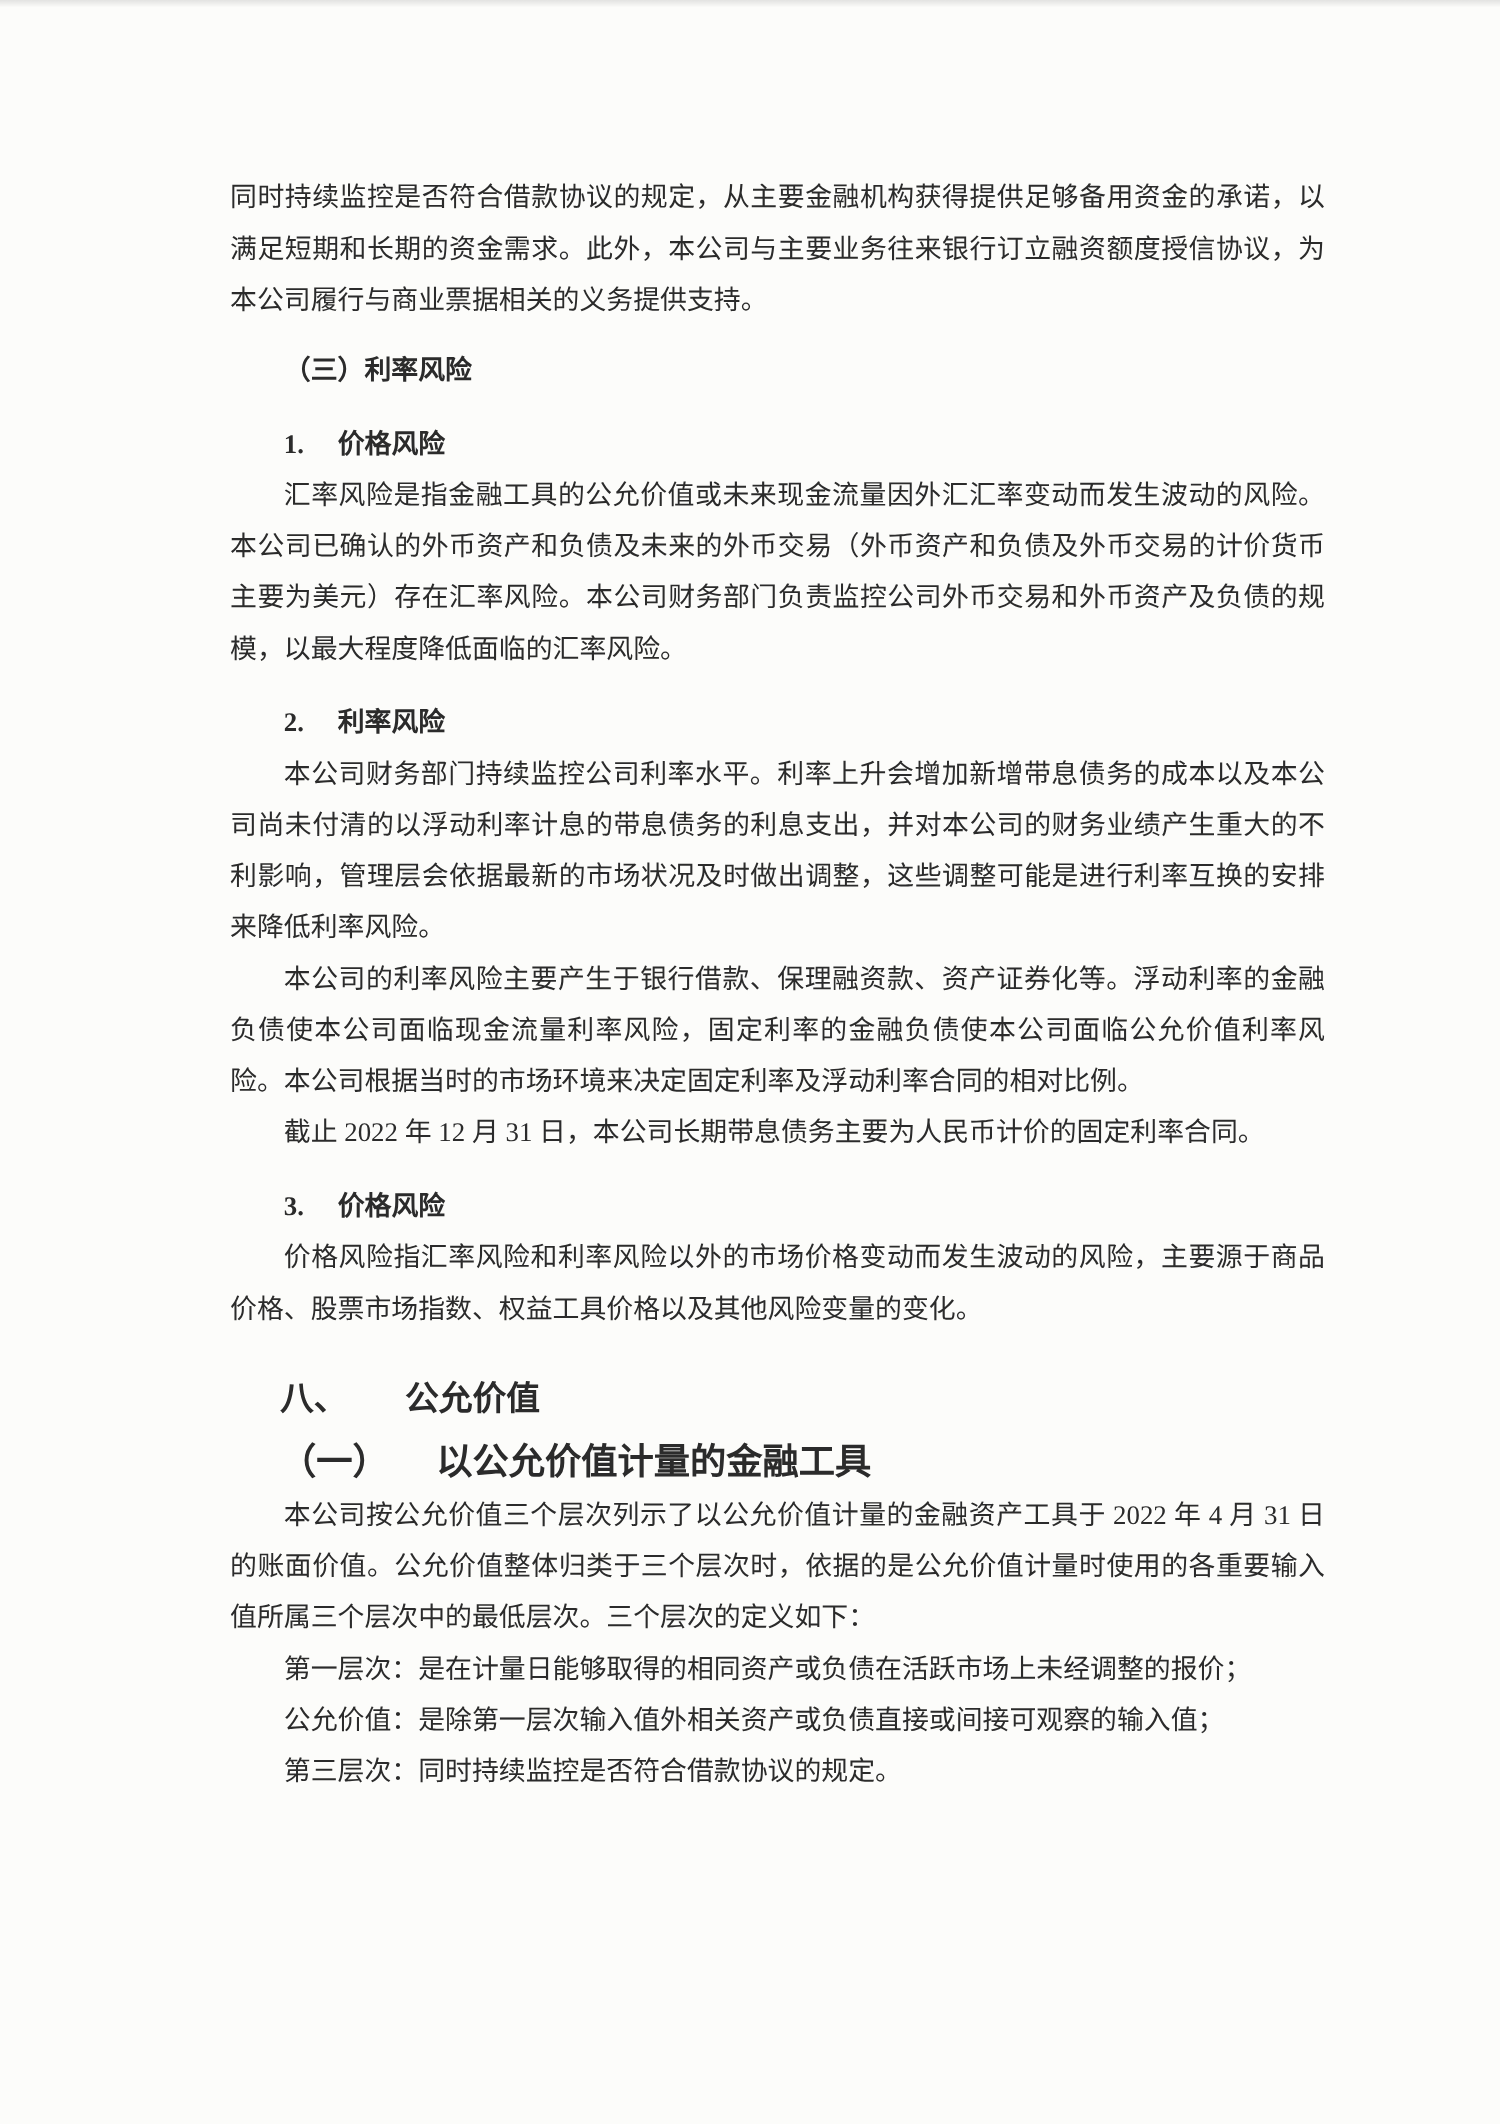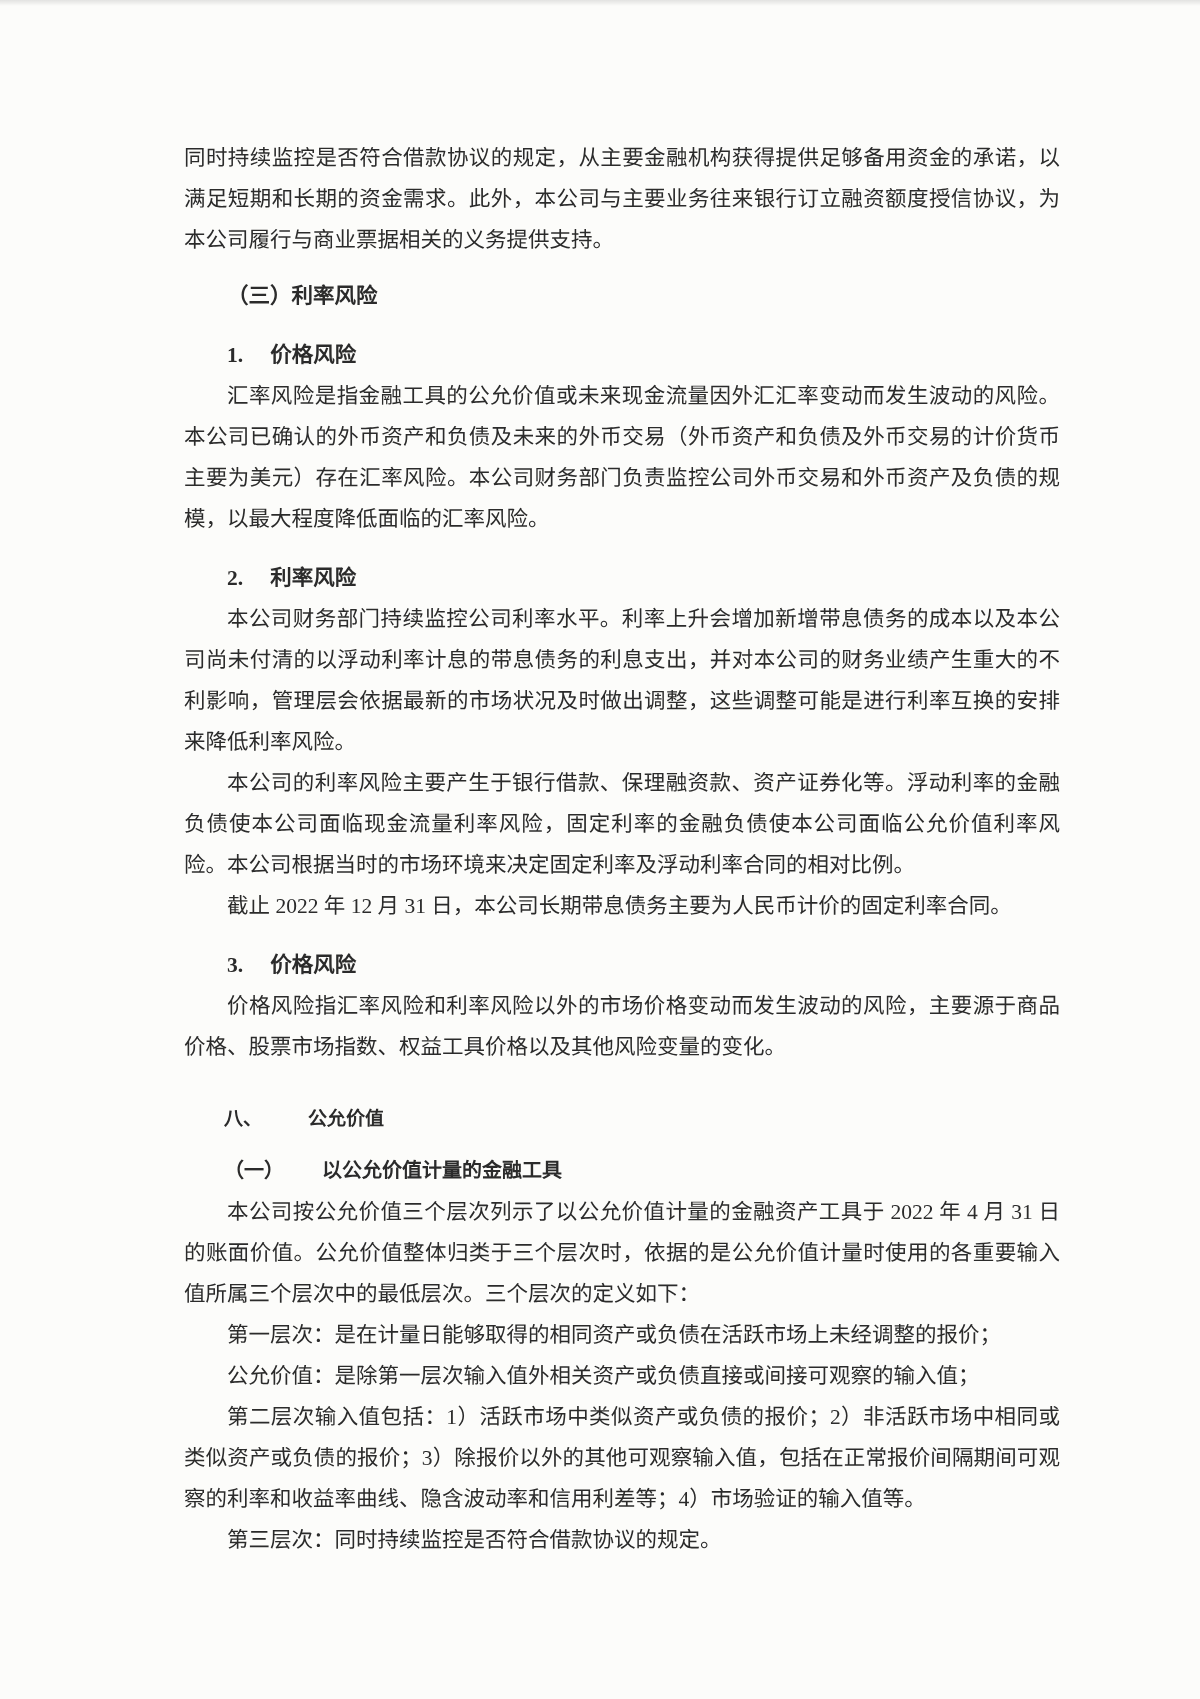"八、 公允价值" .h-main { font-size: 19px -> 27px }
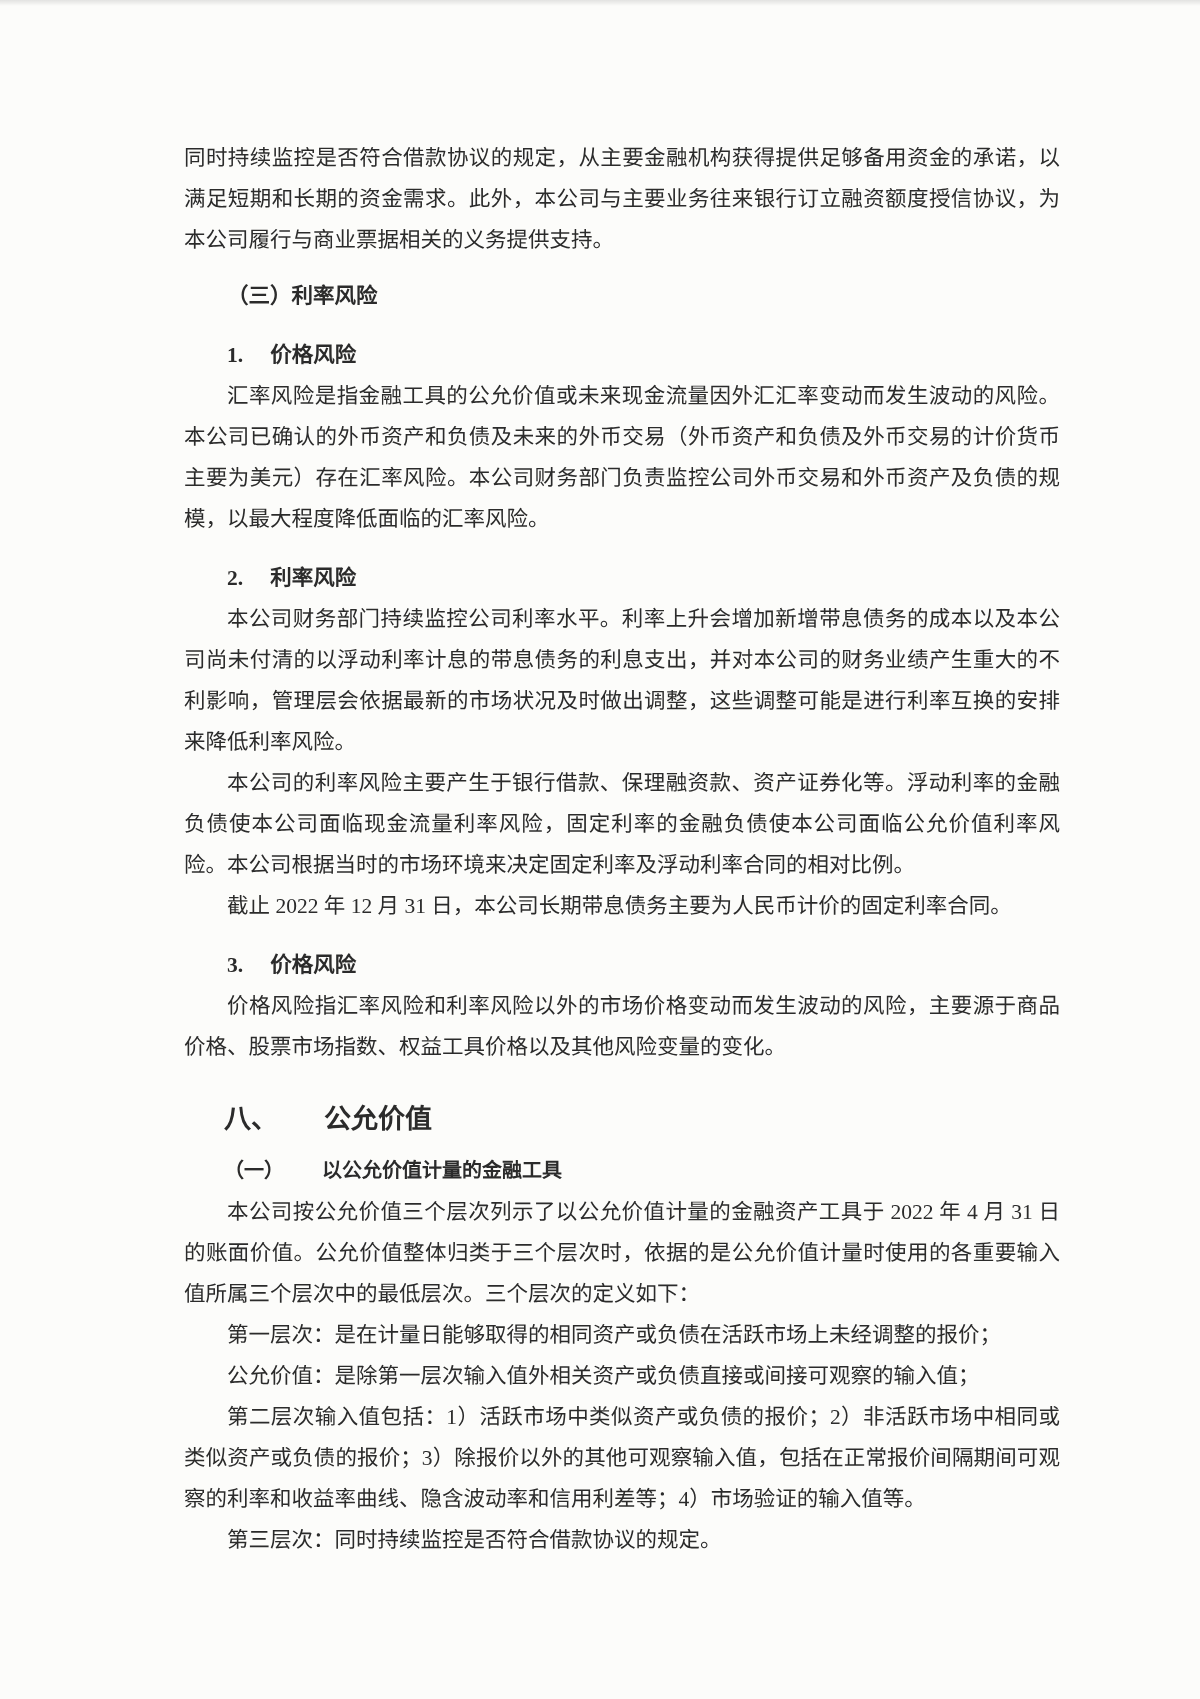"（一） 以公允价值计量的金融工具" .h-sub2 { font-size: 20px -> 29px }
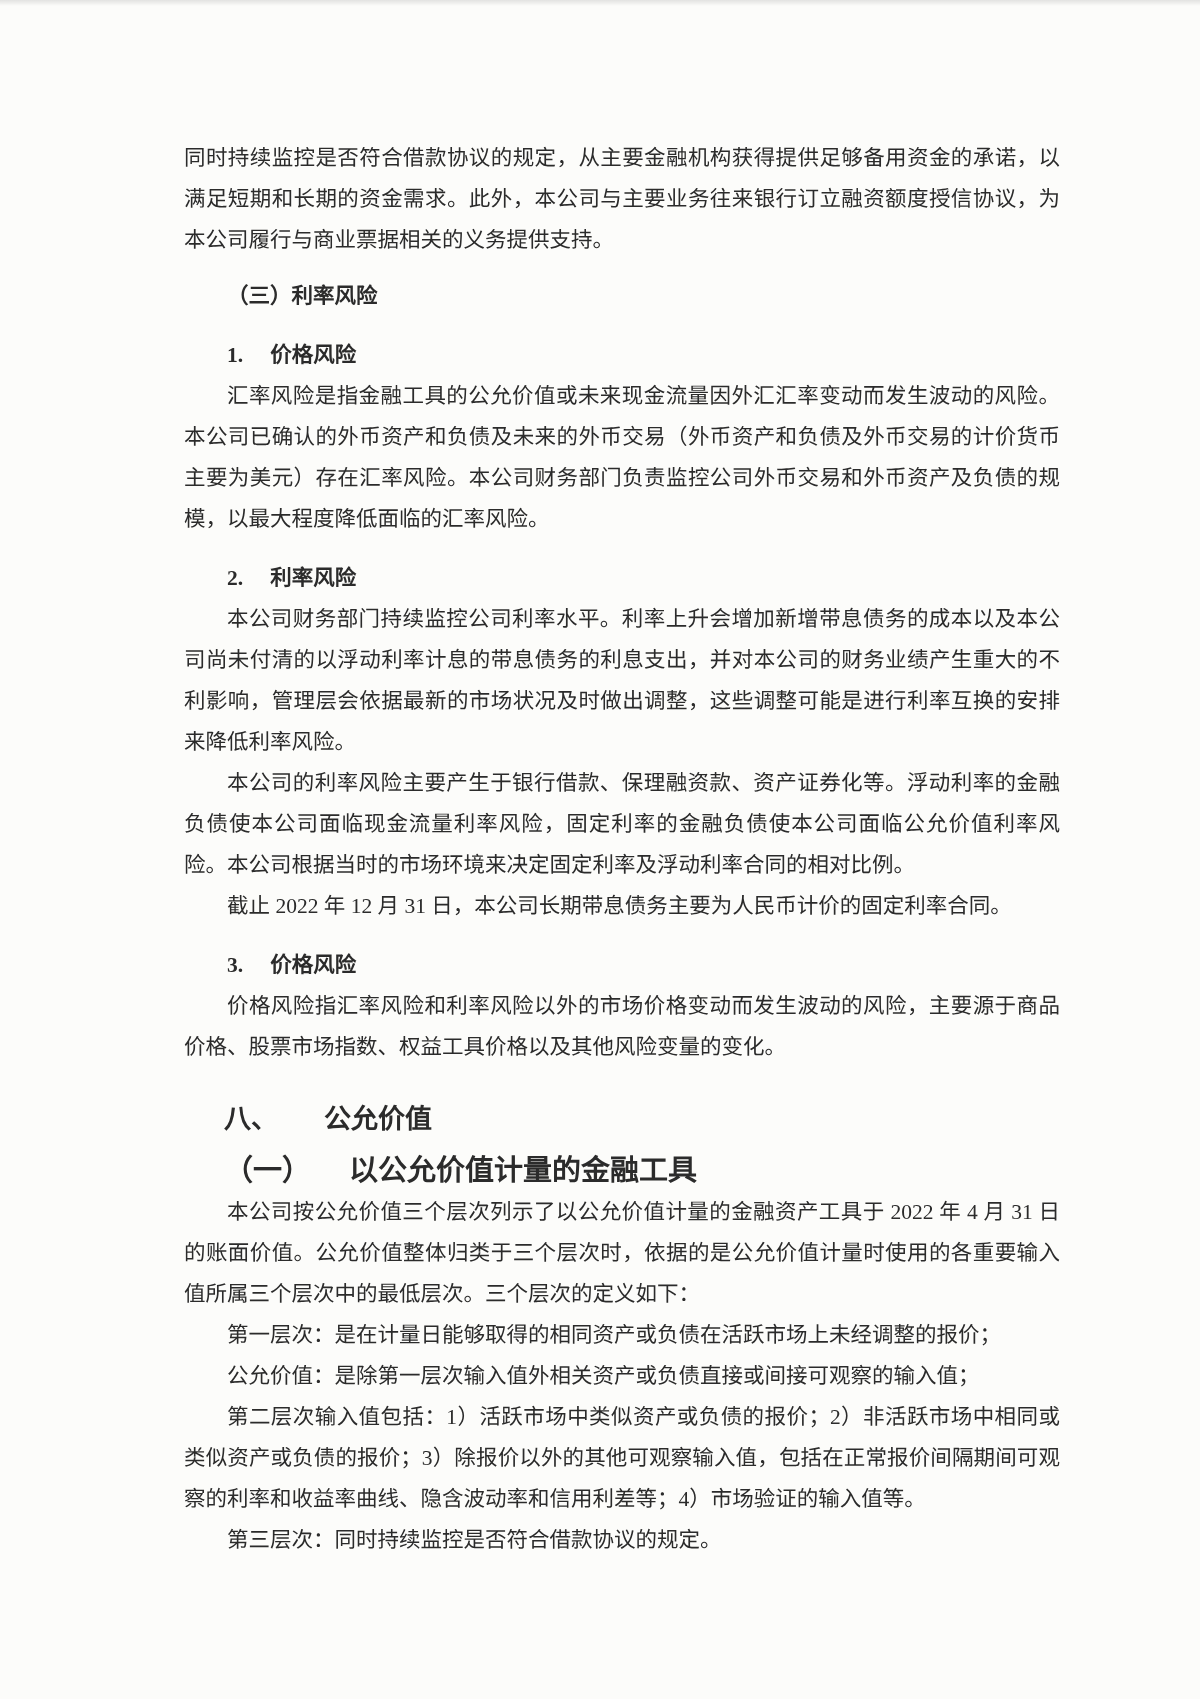"第二层次输入值包括：1）活跃市场中类似资产或负债的报价；2）非活跃市场中相同或类" p.body { html: <p>第二层次输入值包括：1）活跃市场中类似资产或负债的报价；2）非活跃市场中相同或类似资产或负债的报价；3）除报价以外的其他可观察输入值，包括在正常报价间隔期间可观察的利率和收益率曲线、隐含波动率和信用利差等；4）市场验证的输入值等。</p> -> none }
